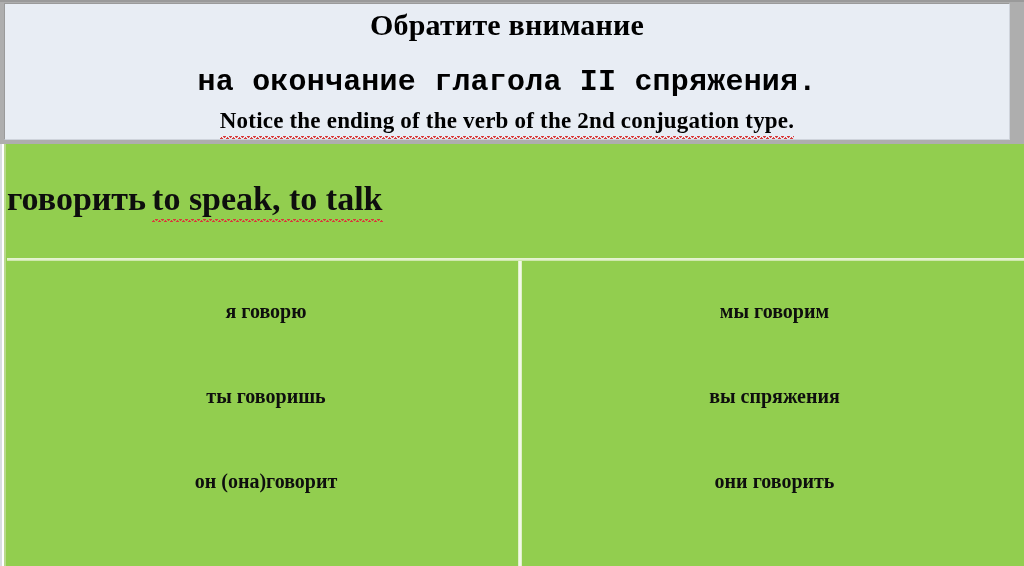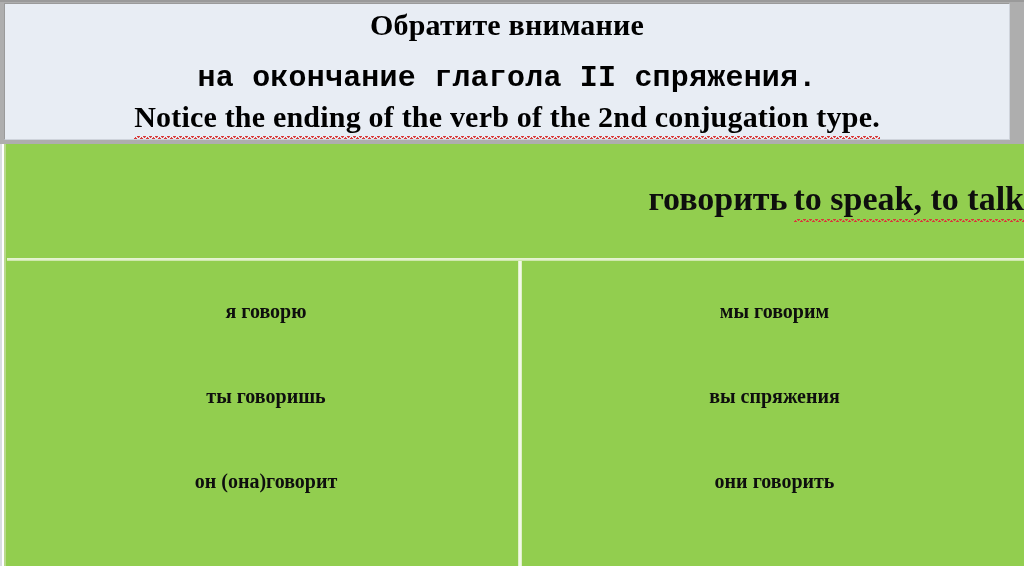"Notice the ending of the" .notice-line.l3 { font-size: 30px -> 23px }
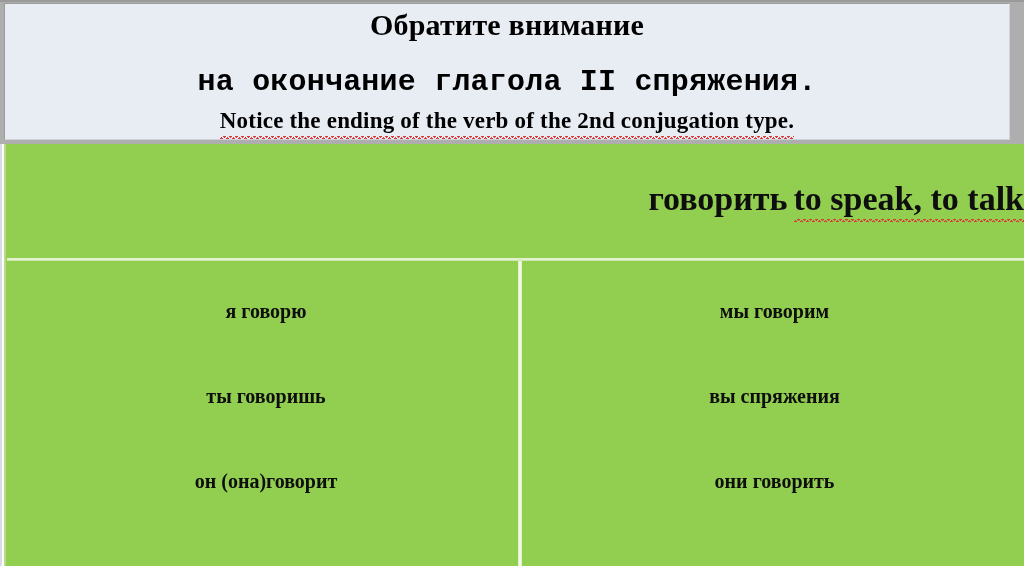"говорить to speak, to talk" .verb-title-row { justify-content: flex-end -> flex-start }
